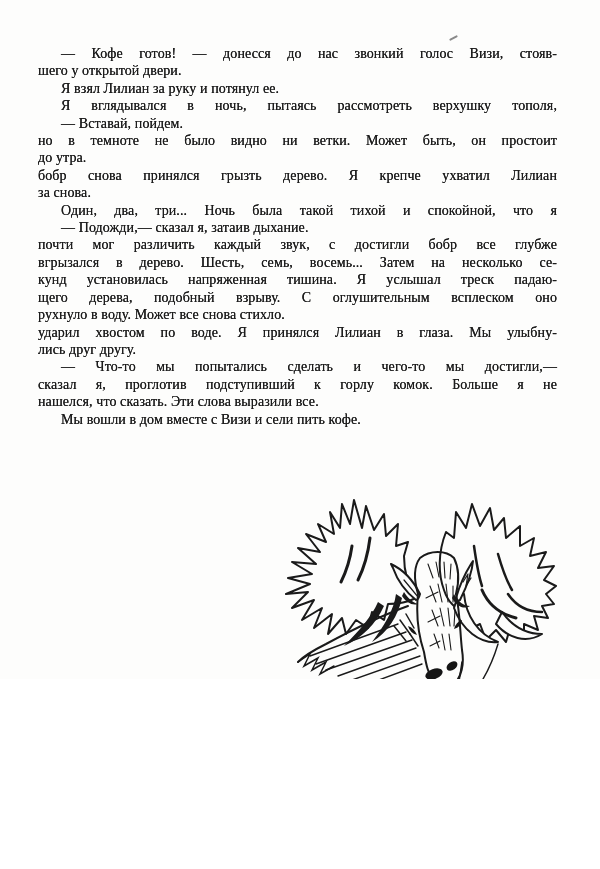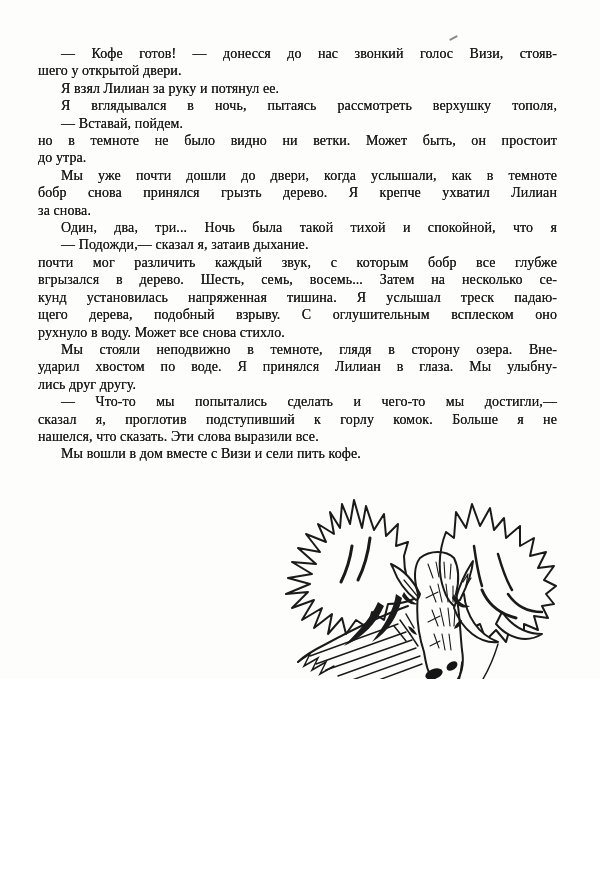"Мы уже почти дошли до" div.line { html: <div>Мы уже почти дошли до двери, когда услышали, как в темноте</div> -> none }
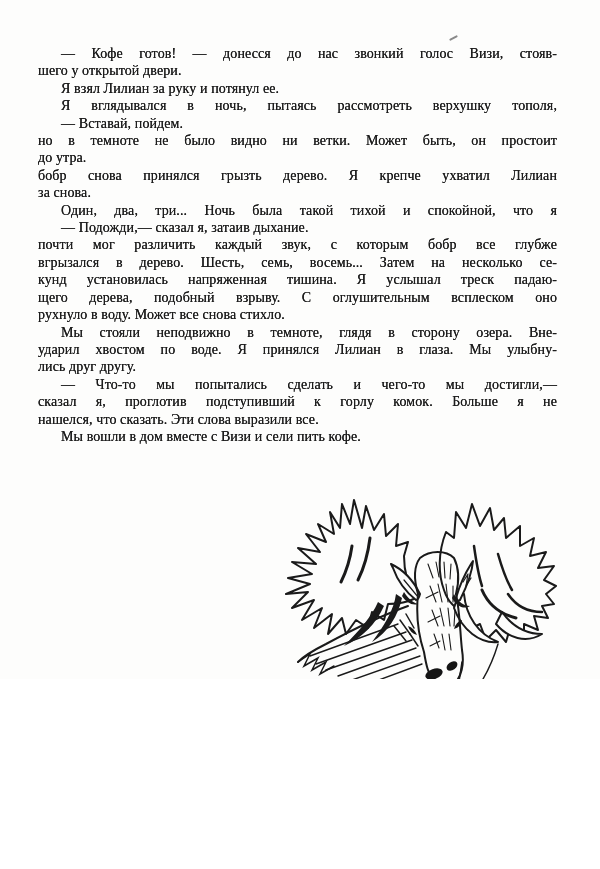"почти мог различить каждый звук," div.line { text: которым -> достигли }
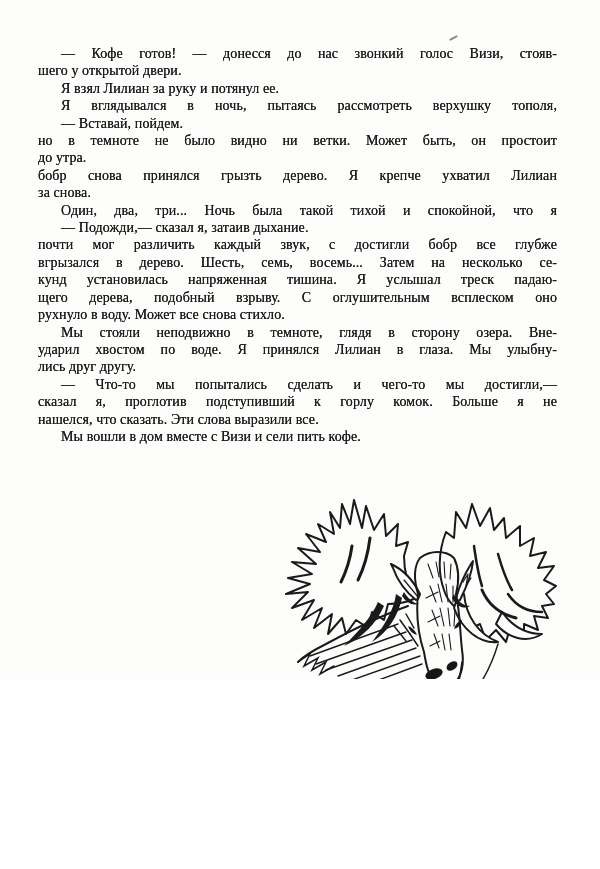"Мы стояли неподвижно в темноте," div.line { html: <div>Мы стояли неподвижно в темноте, глядя в сторону озера. Вне-</div> -> none }
